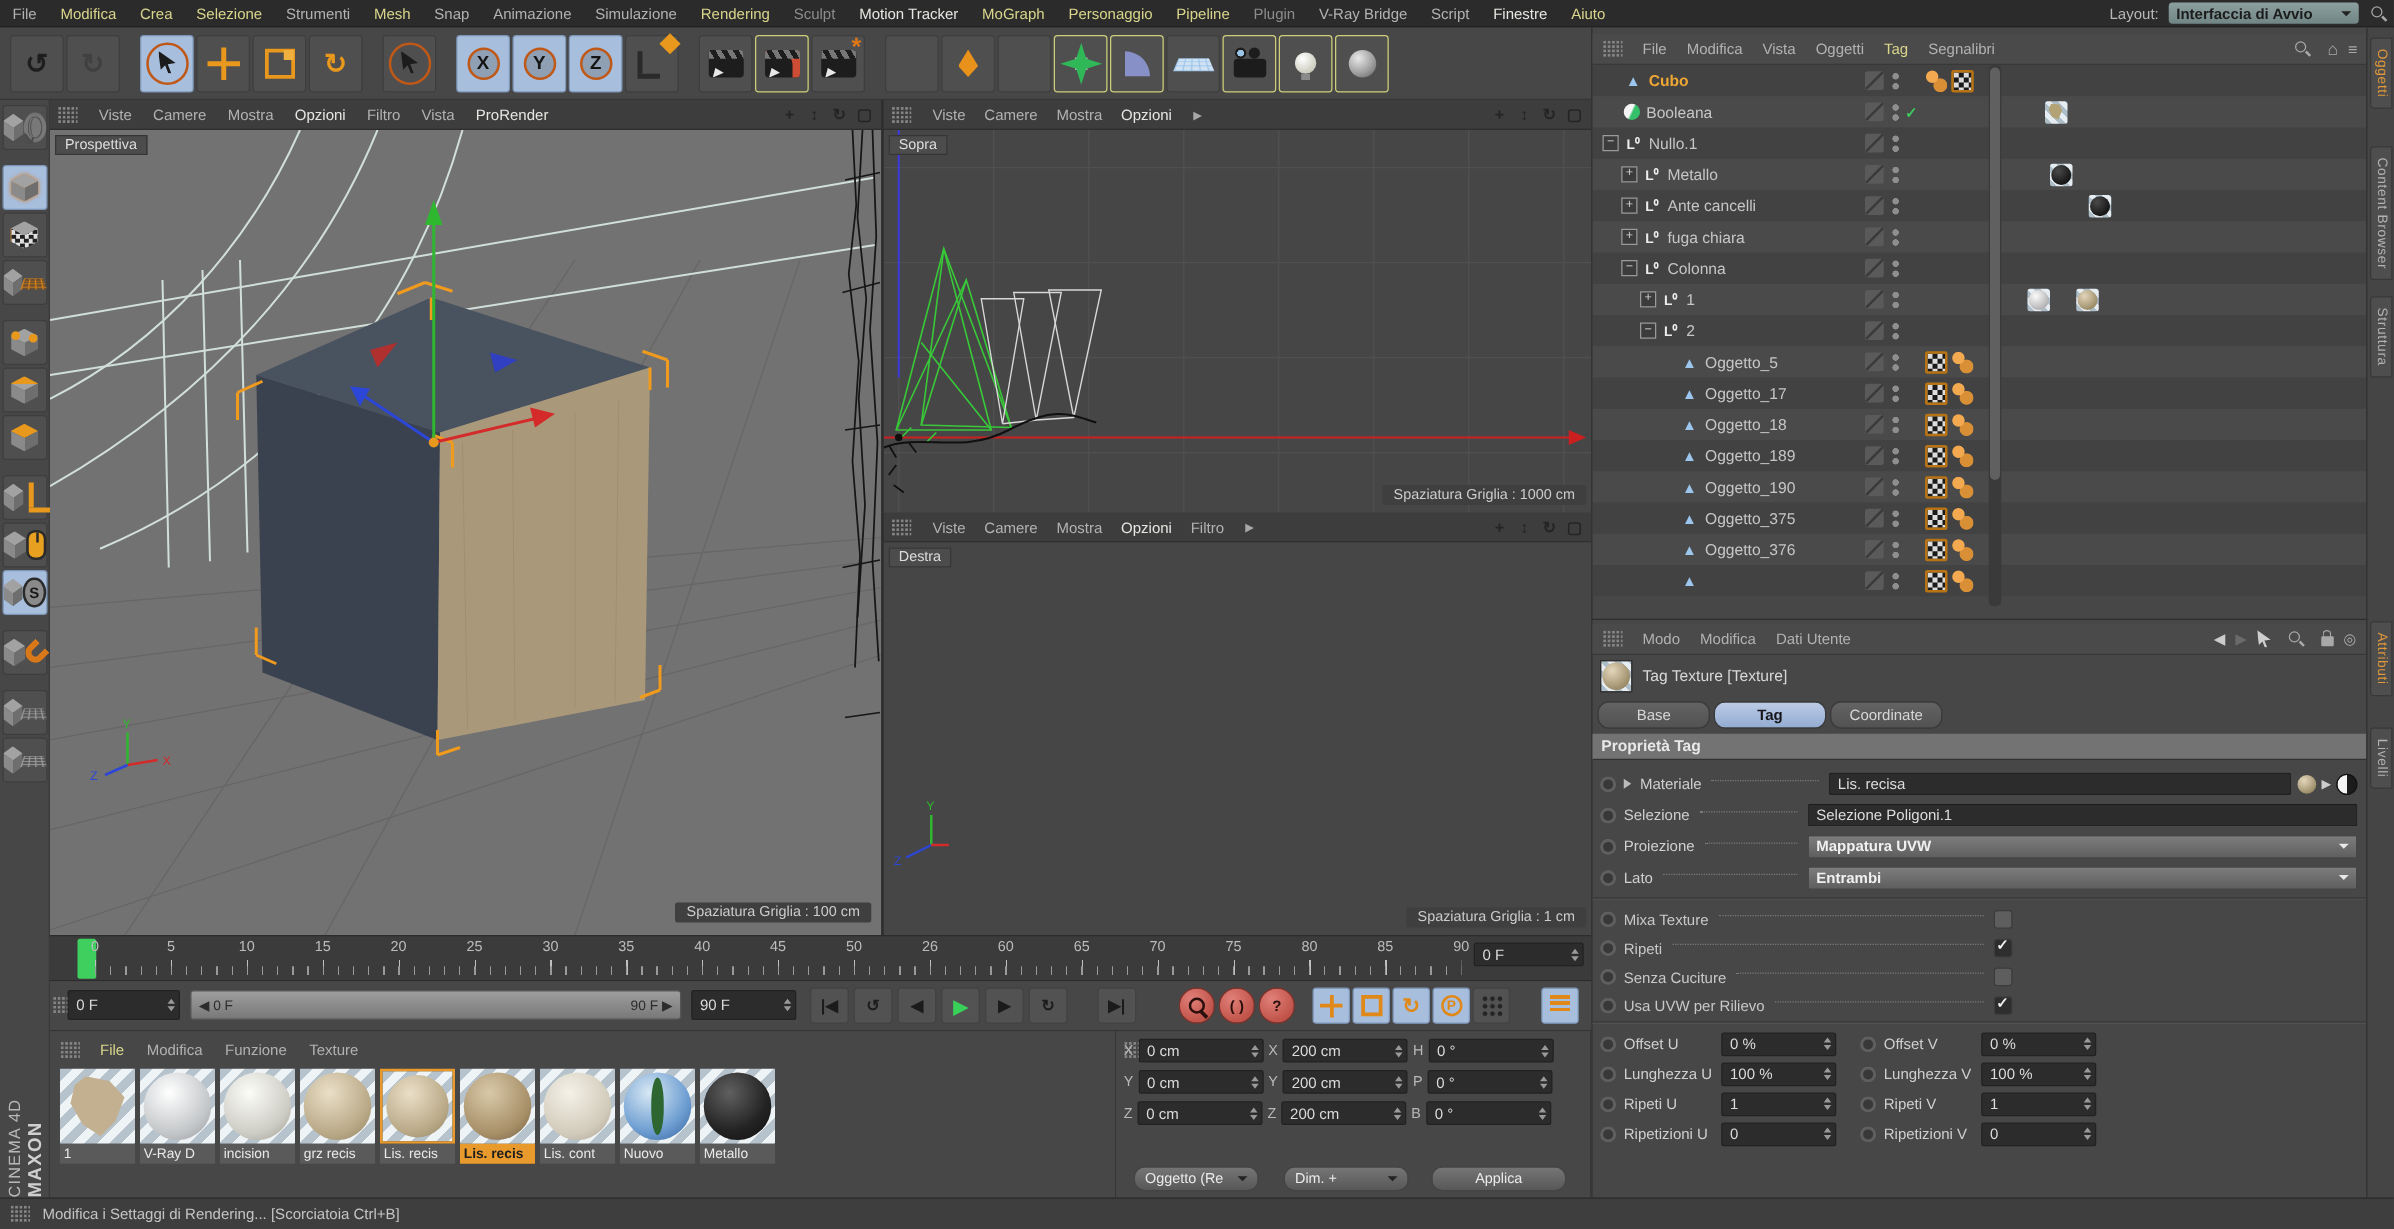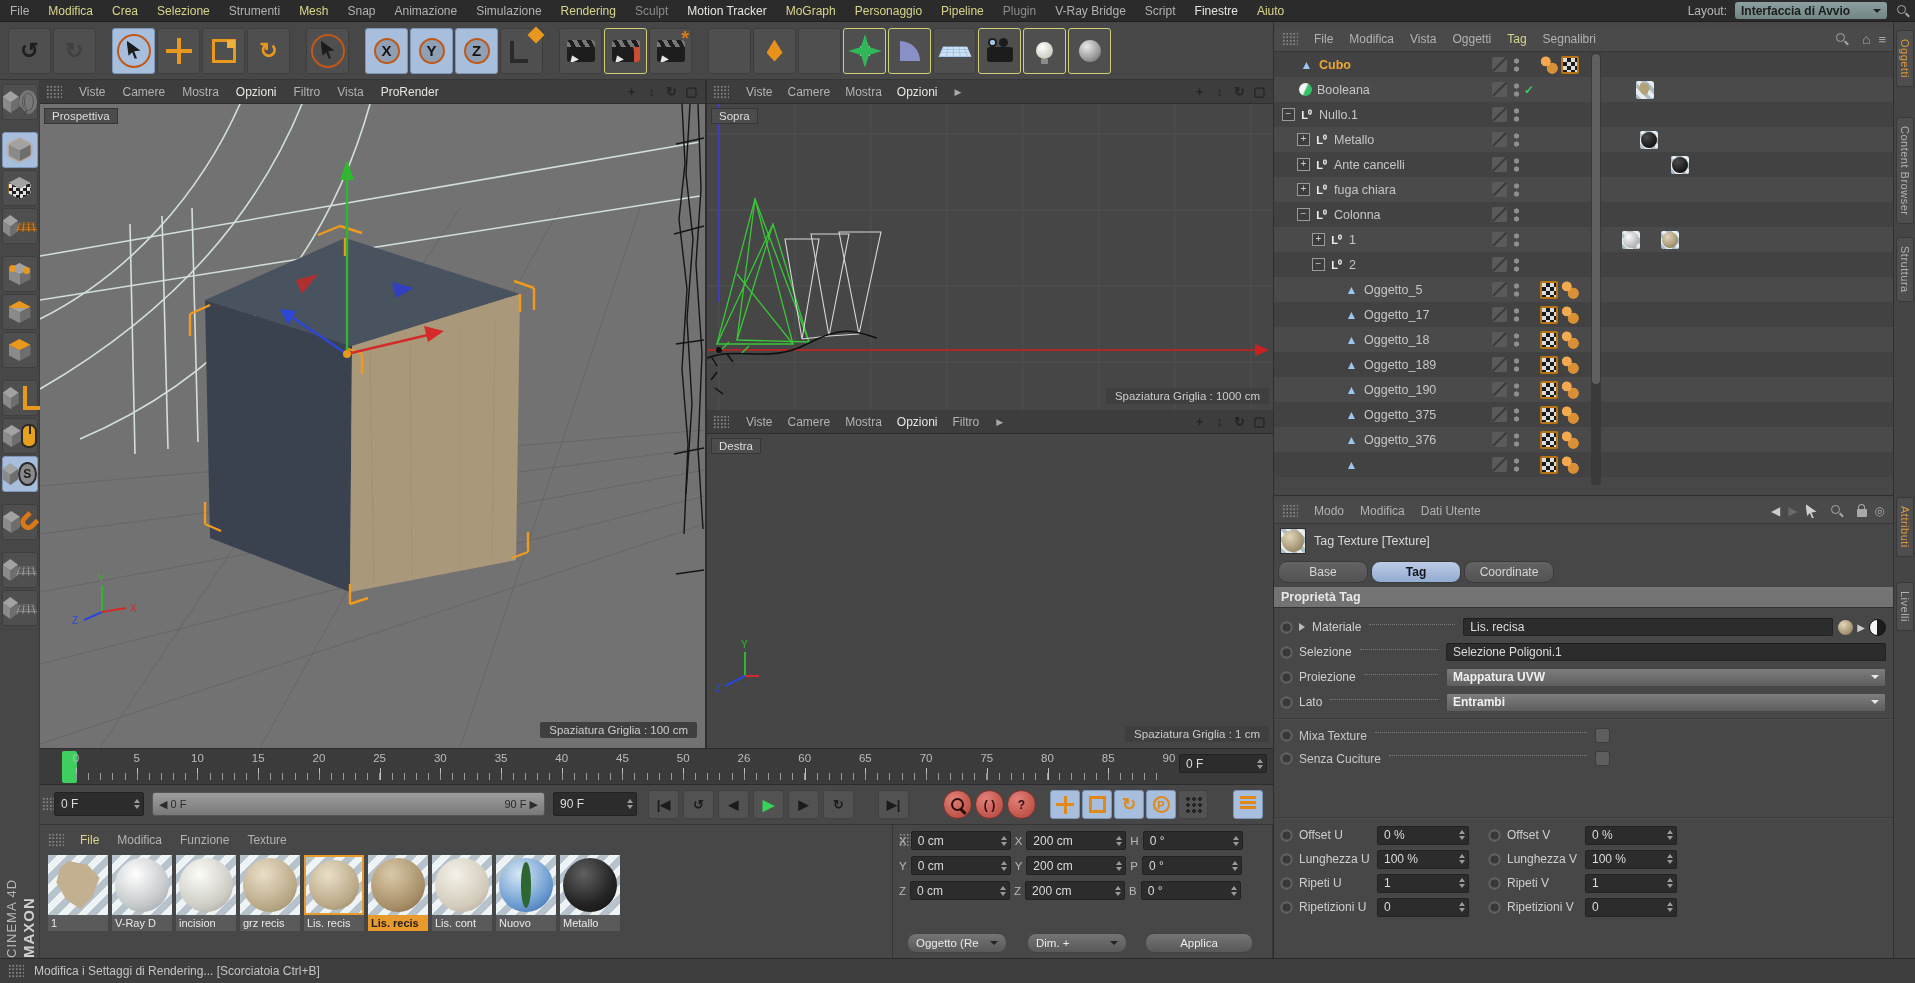"Ripeti" div { html: none -> <div> <span></span> <span>Ripeti</span> <span></span> <span></span> </div> }
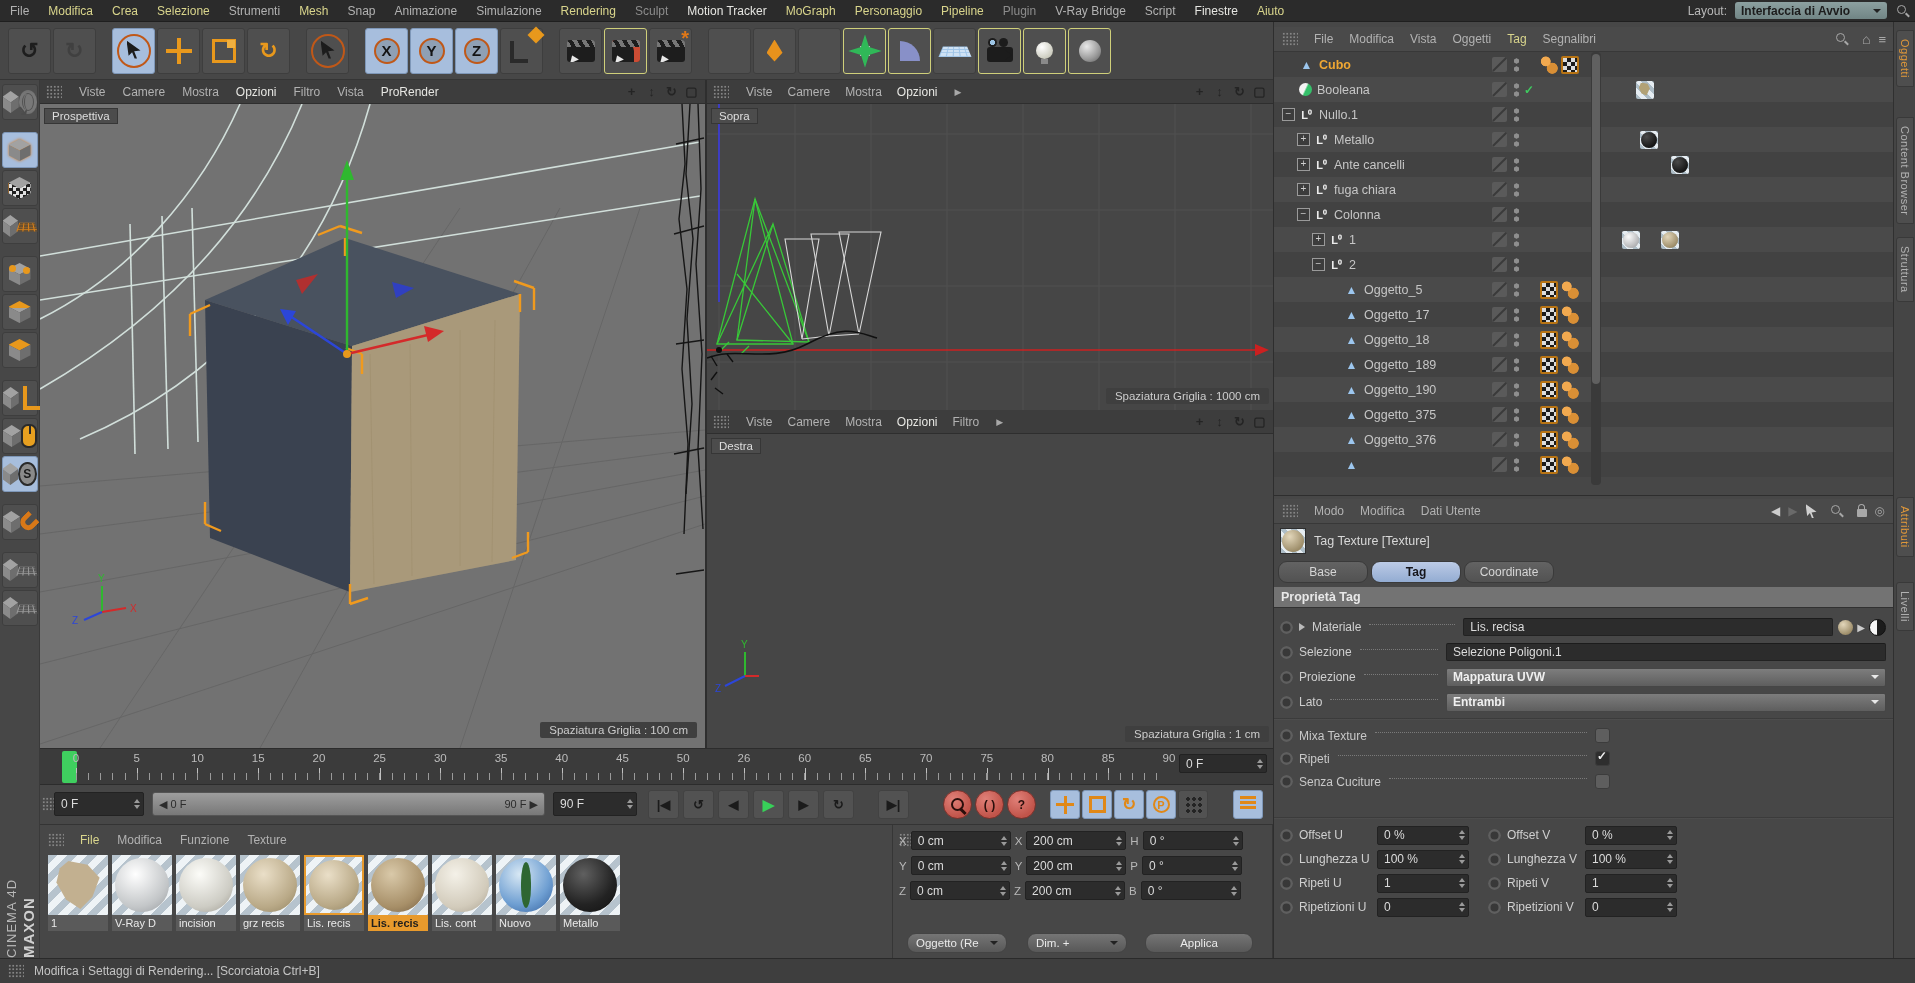"Usa UVW per Rilievo" div { html: none -> <div> <span></span> <span>Usa UVW per Rilievo</span> <span></span> <span></span> </div> }
